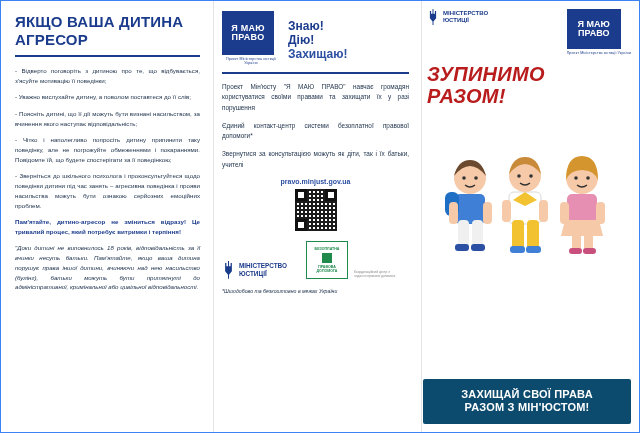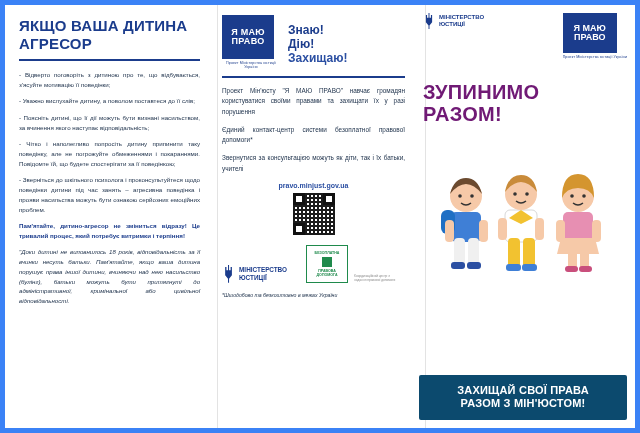"ЯКЩО ВАША ДИТИНА АГРЕСОР" .page { border: 5px solid #3b82f6 -> 1px solid #3b82f6 }
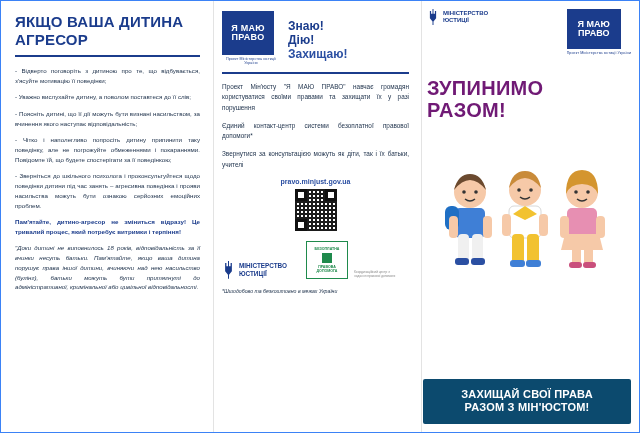"ЗУПИНИМО" .headline { color: #701a75 -> #b91c1c; font-style: none -> italic; margin-top: 22px -> 8px }
